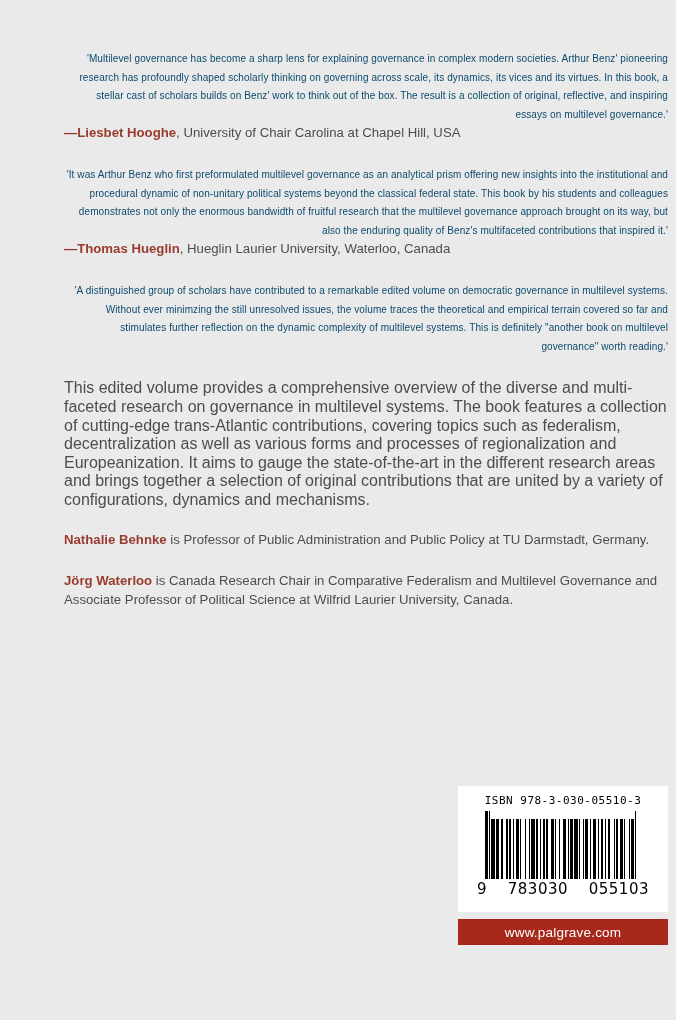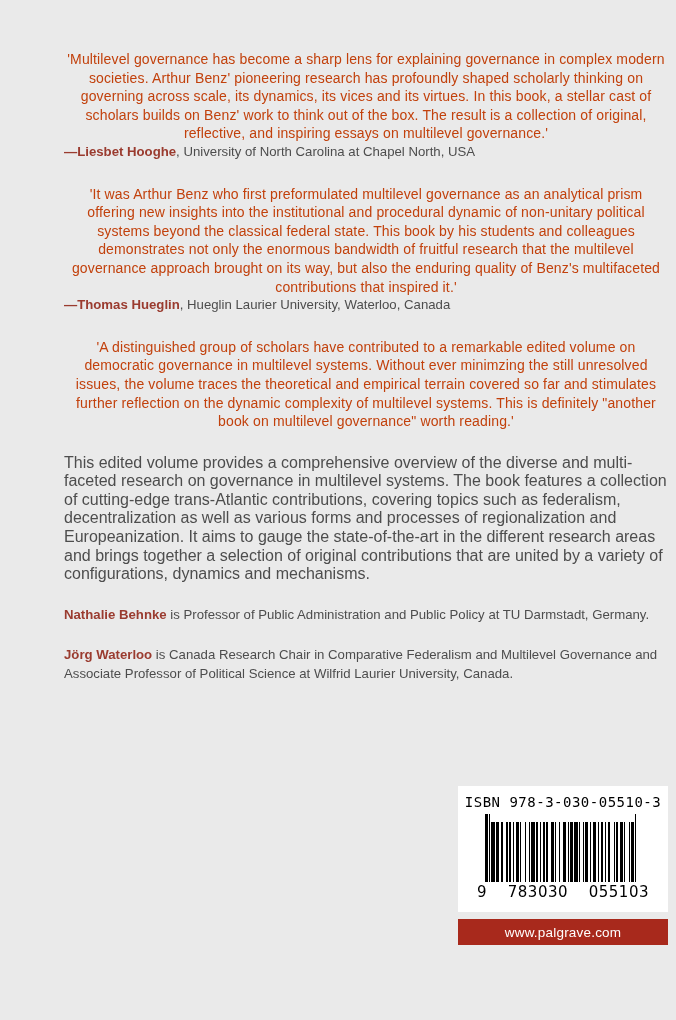"'Multilevel governance has become a" .quote-text { color: #c2410c -> #0c4a6e; font-size: 14px -> 10px; text-align: center -> right }
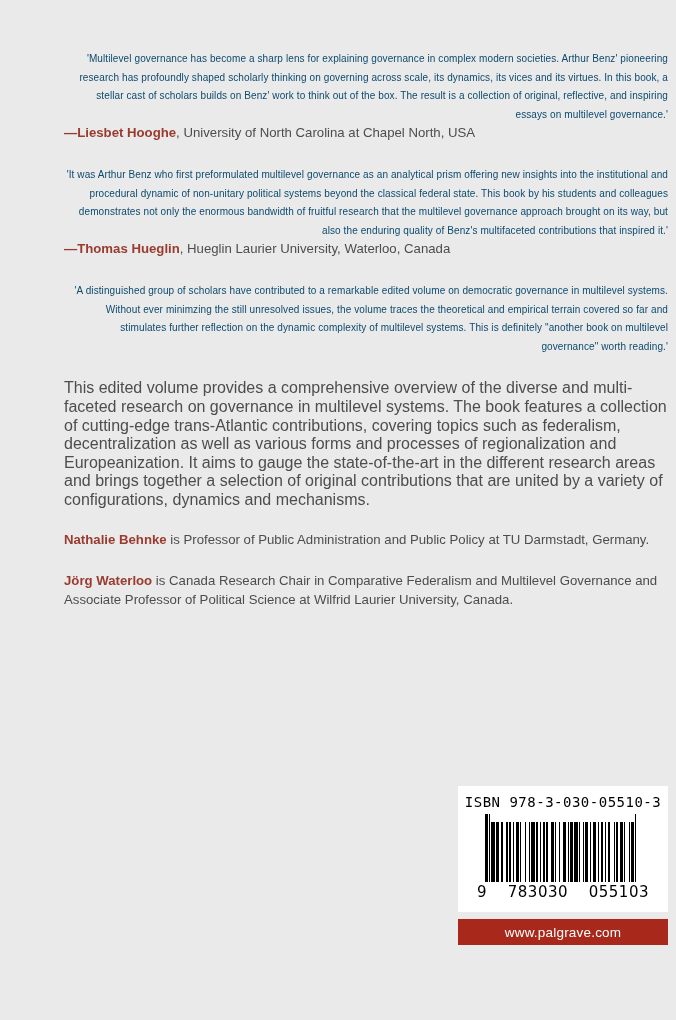", University of North Carolina" span { text: North Carolina at Chapel North -> Chair Carolina at Chapel Hill }
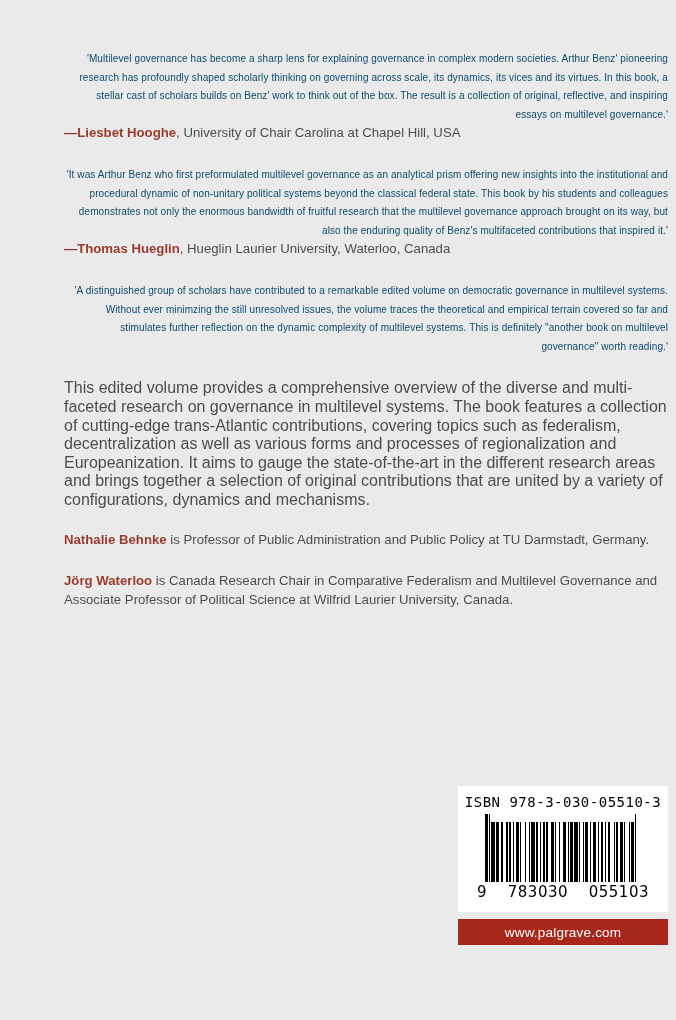"ISBN 978-3-030-05510-3" .isbn-text { font-size: 14px -> 11px }
